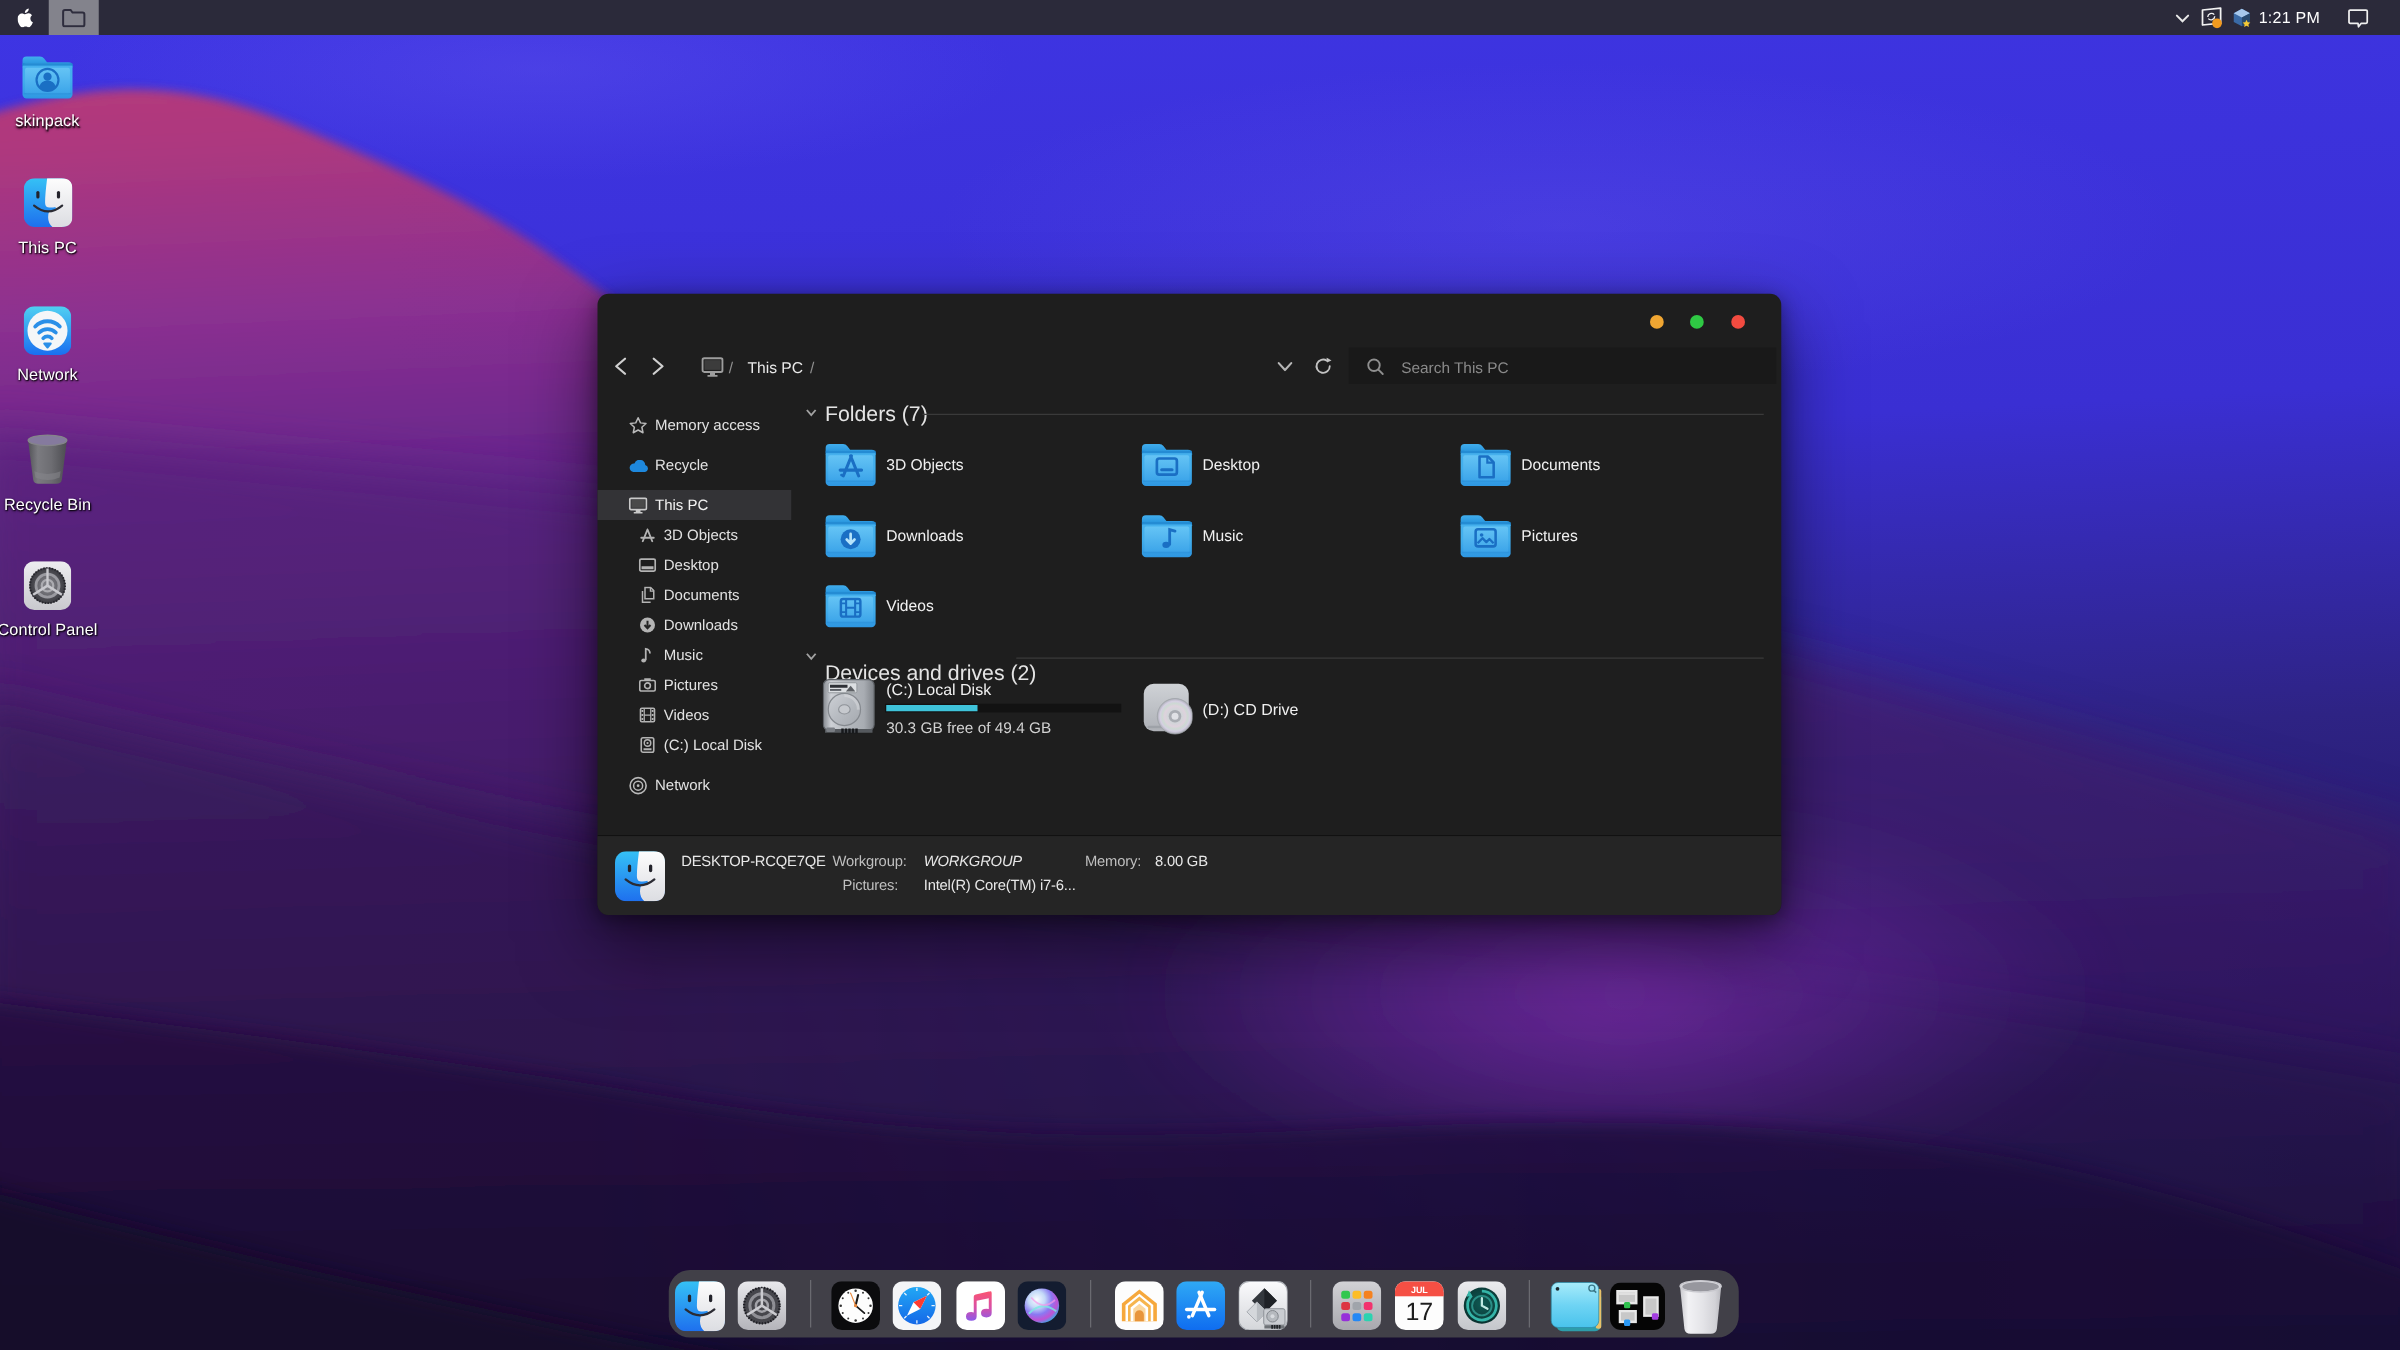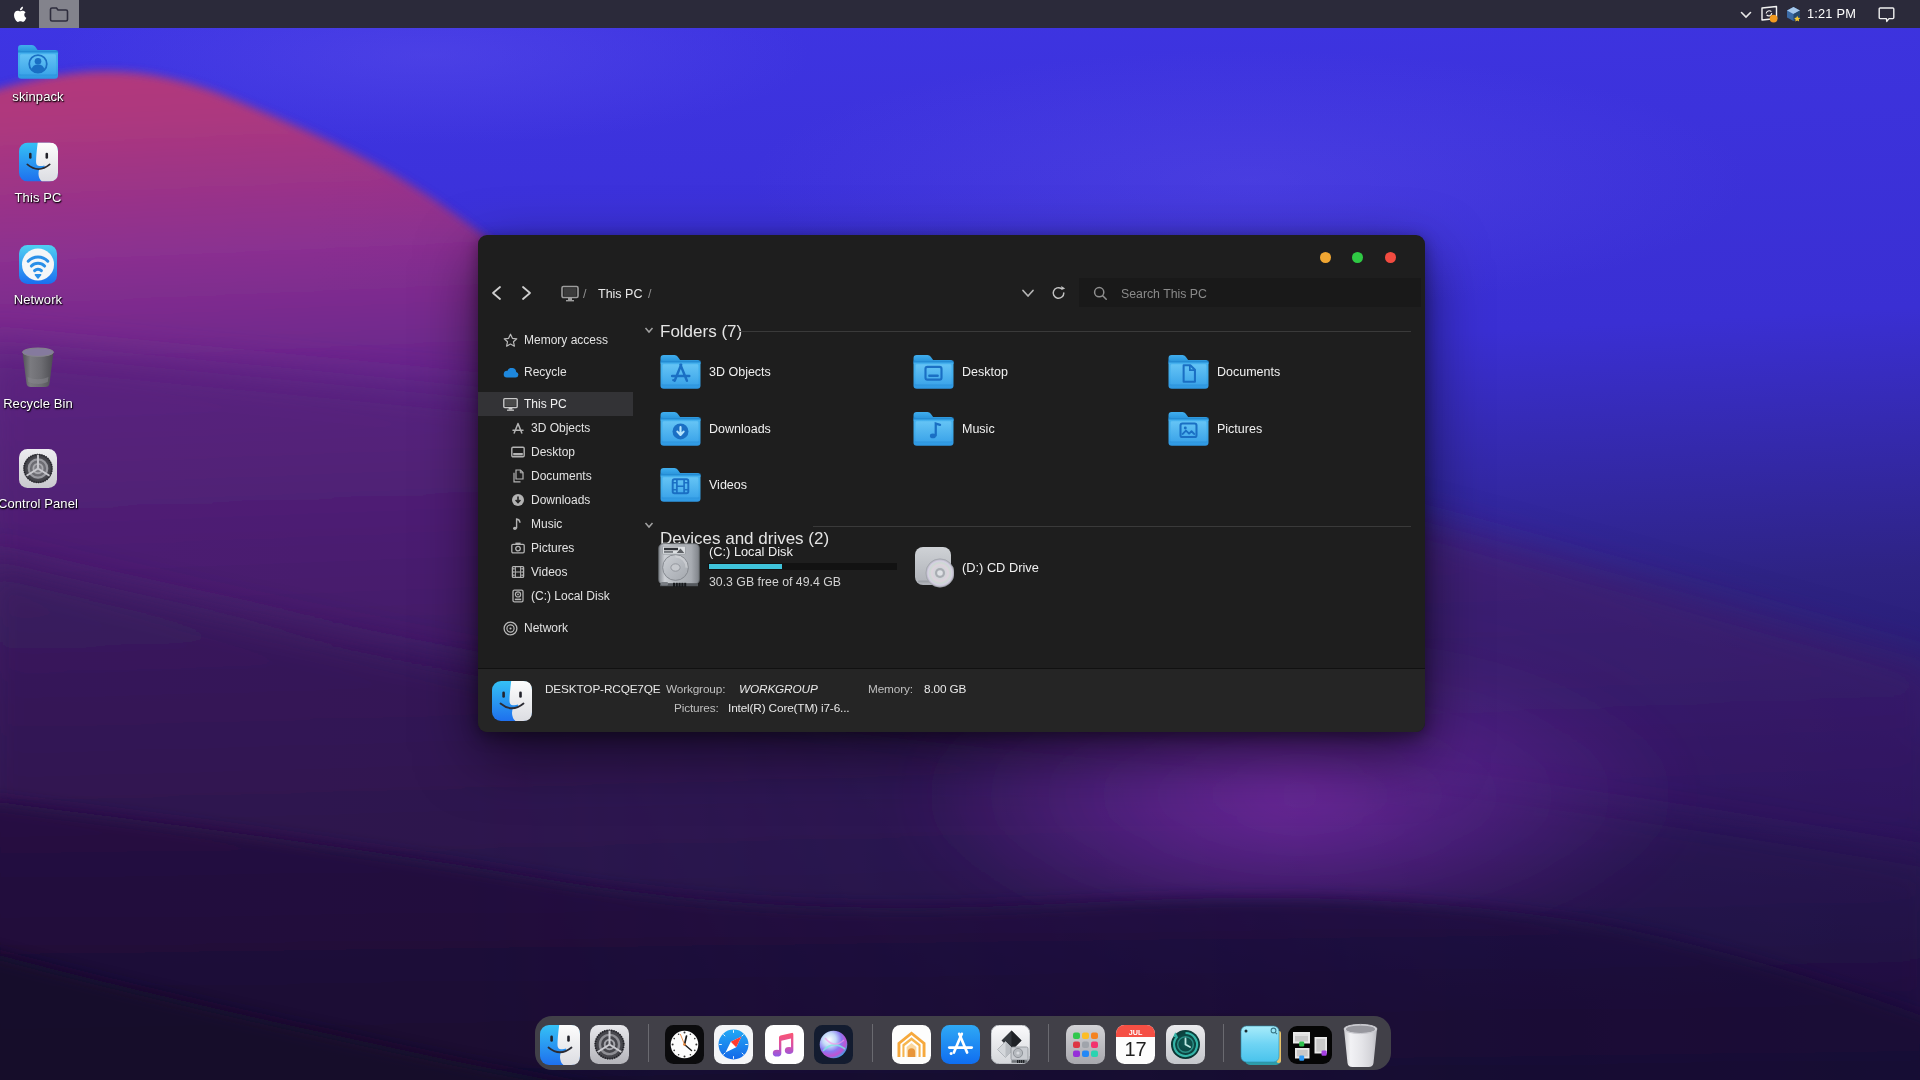"Intel(R) Core(TM) i7-6..." div.st { left: 250px -> 261px }
